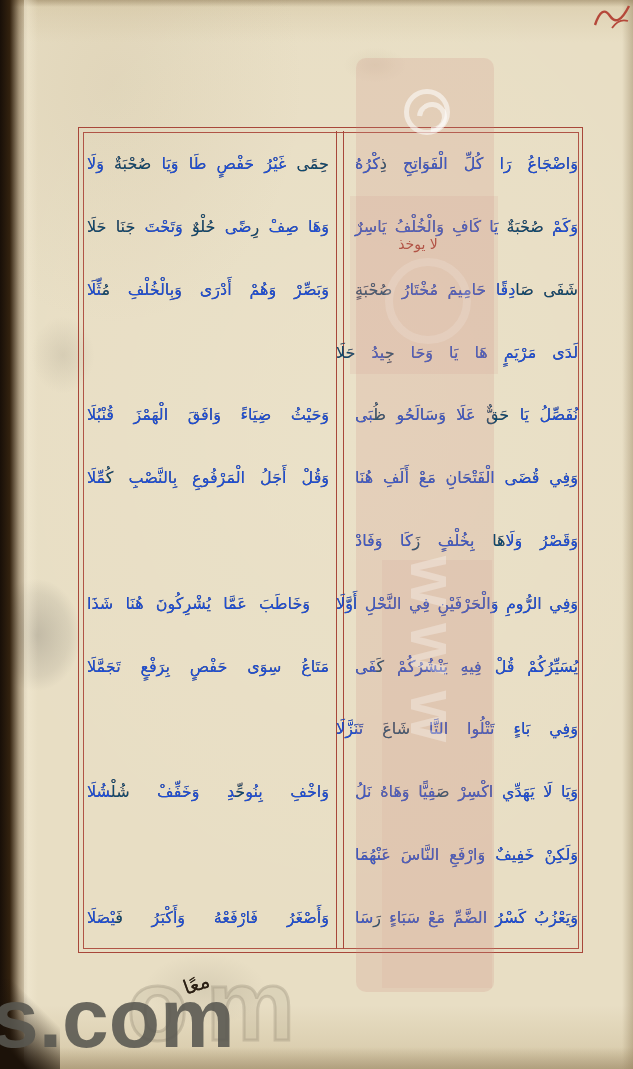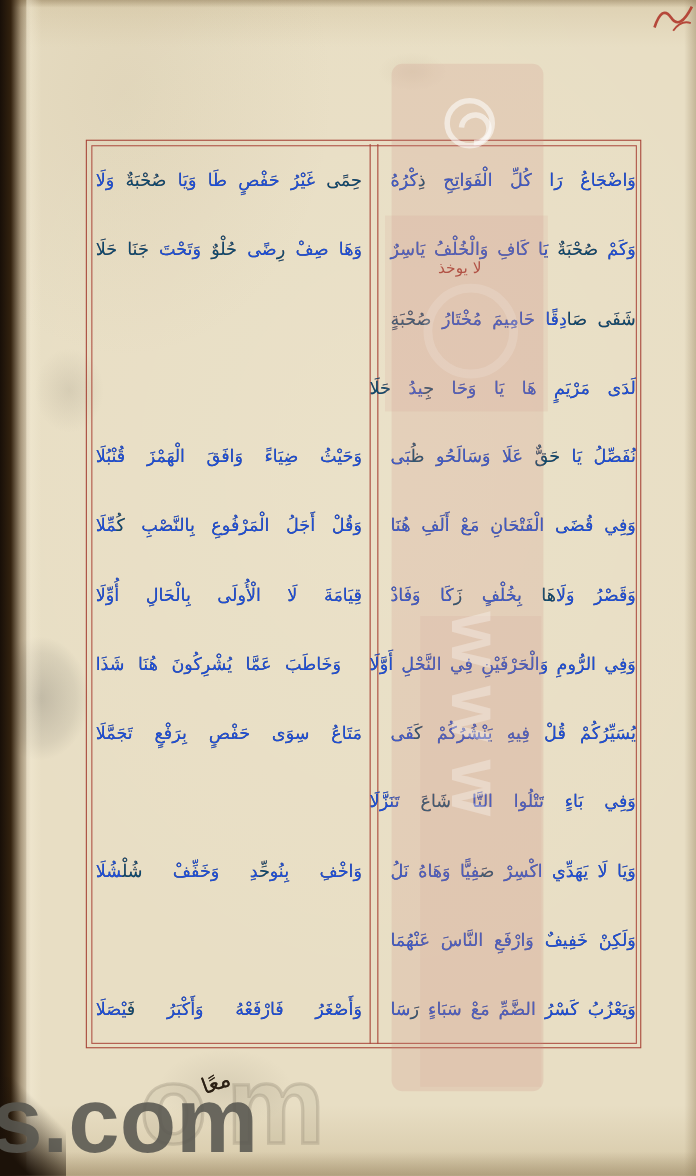"وَبَصِّرْ وَهُمْ أَدْرَى وَبِالْخُلْفِ" div.hemi { html: none -> <div><span>وَبَصِّرْ وَهُمْ أَدْرَى وَبِالْخُلْفِ </span><span>مُ</span><span>ثِّلَا</span></div> }
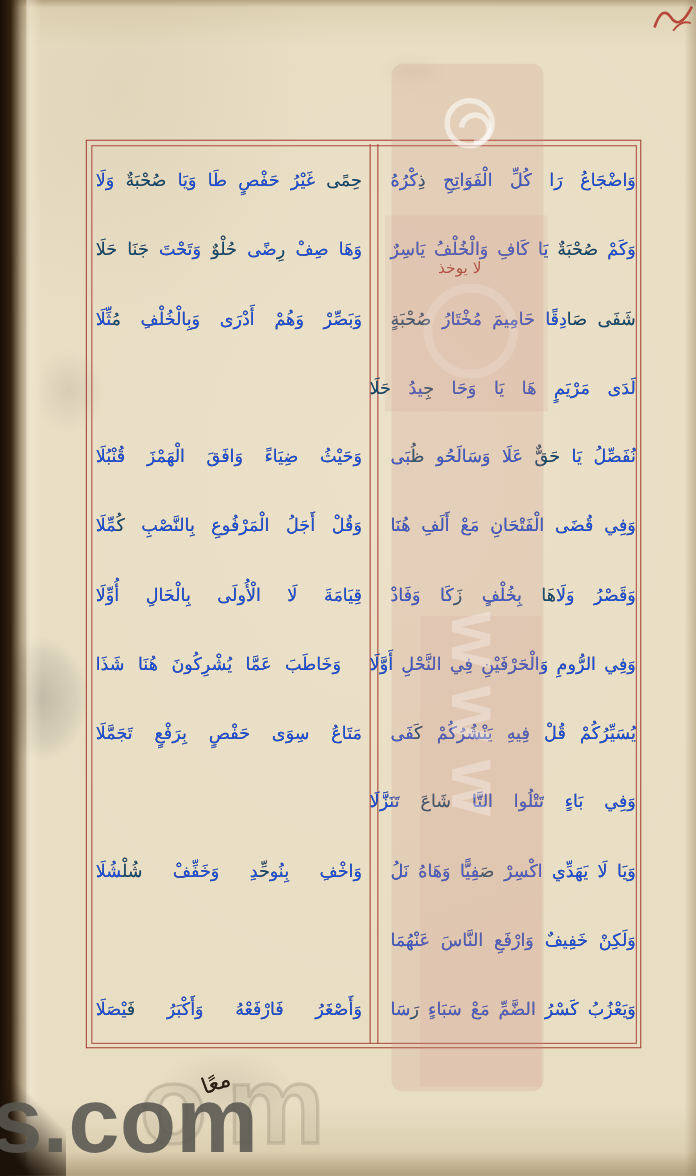"قِيَامَةَ لَا الْأُولَى بِالْحَالِ" div.hemi { html: <div><span>قِيَامَةَ لَا الْأُولَى بِالْحَالِ أُوِّلَا</span></div> -> none }
